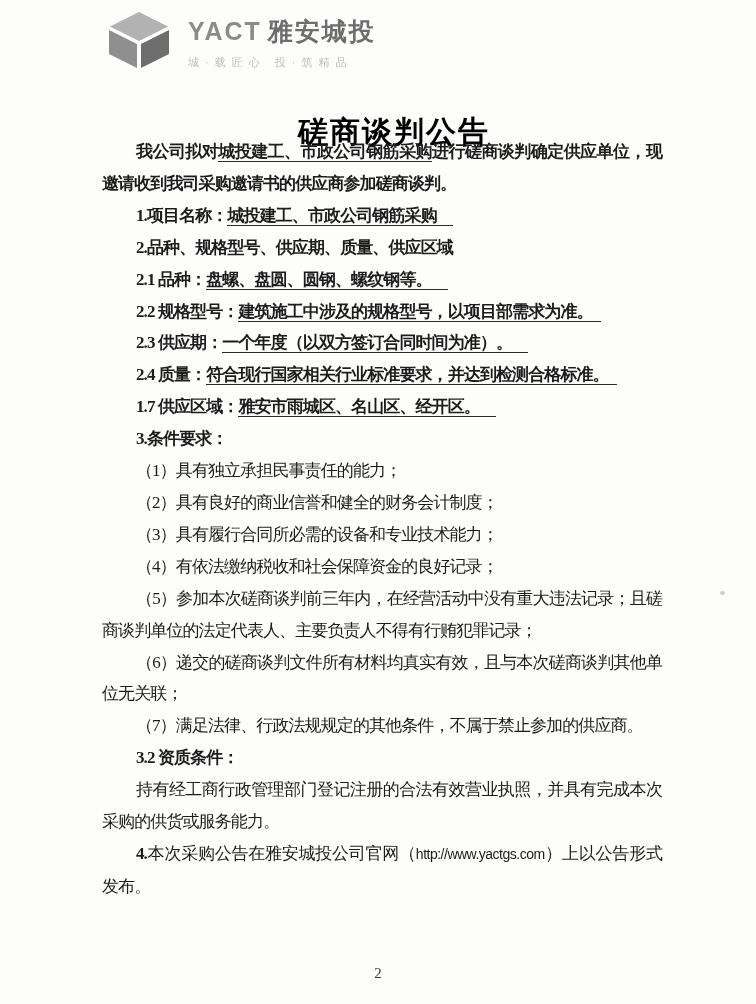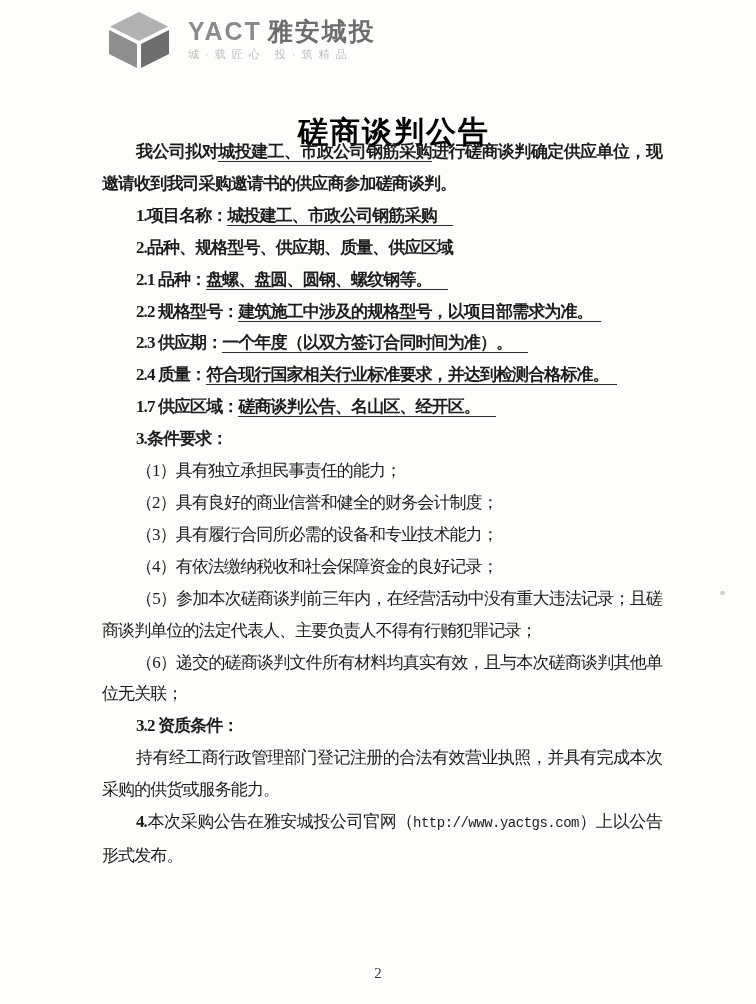"城·载匠心 投·筑精品" .tagline { margin-top: 4px -> 12px }
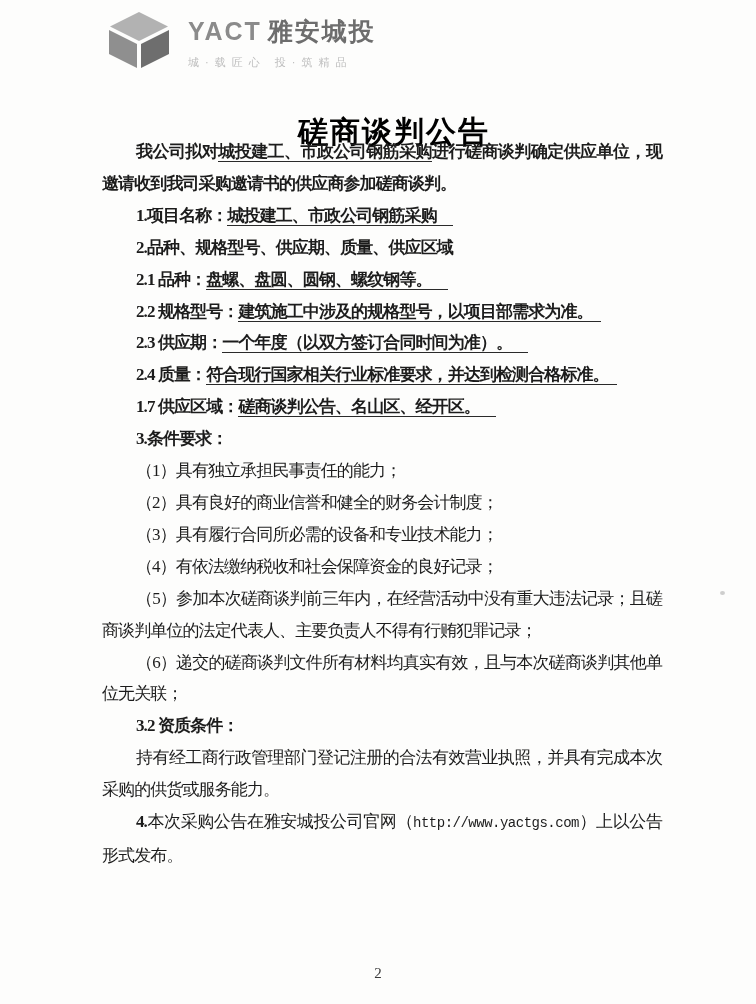"磋商谈判公告、名山区、经开区。" span.u { text: 磋商谈判公告 -> 雅安市雨城区 }
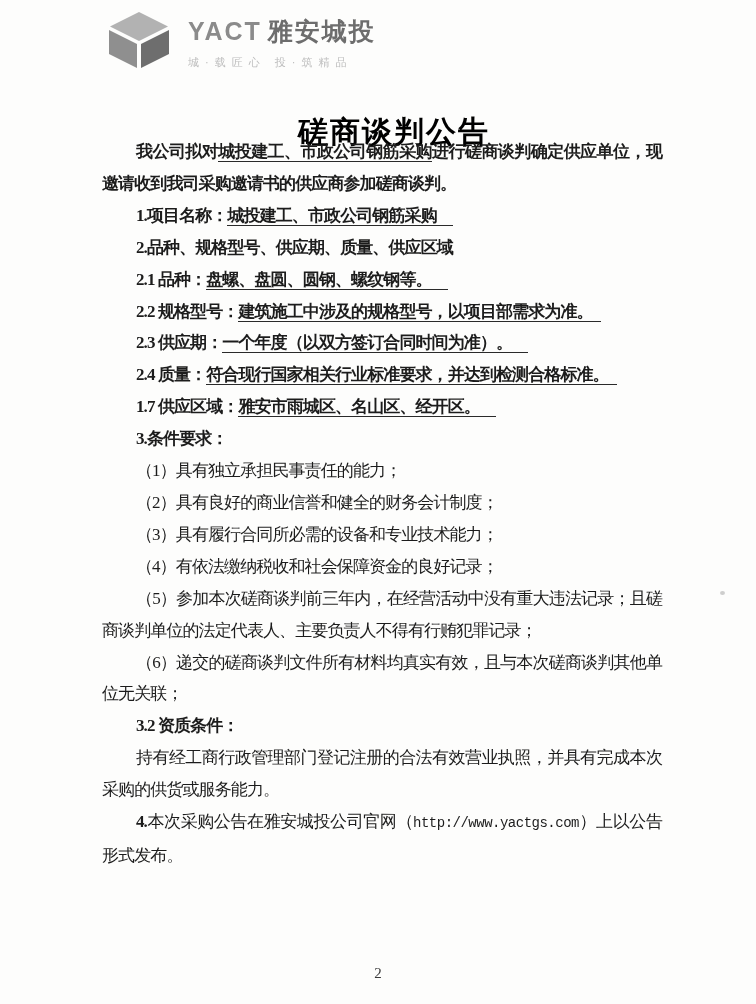"（7）满足法律、行政法规规定的其他条件，不属于禁止参加的供应商。" p.indent { html: none -> <p>（7）满足法律、行政法规规定的其他条件，不属于禁止参加的供应商。</p> }
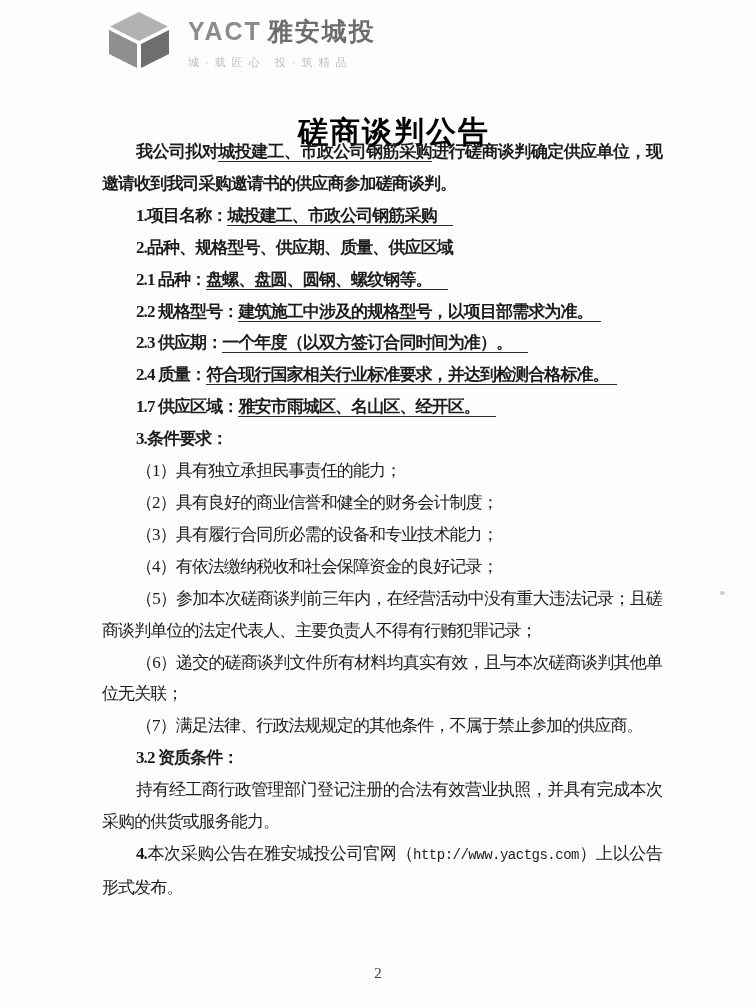"http://www.yactgs.com" .url { font-family: Liberation Mono, monospace -> Liberation Sans, sans-serif }
